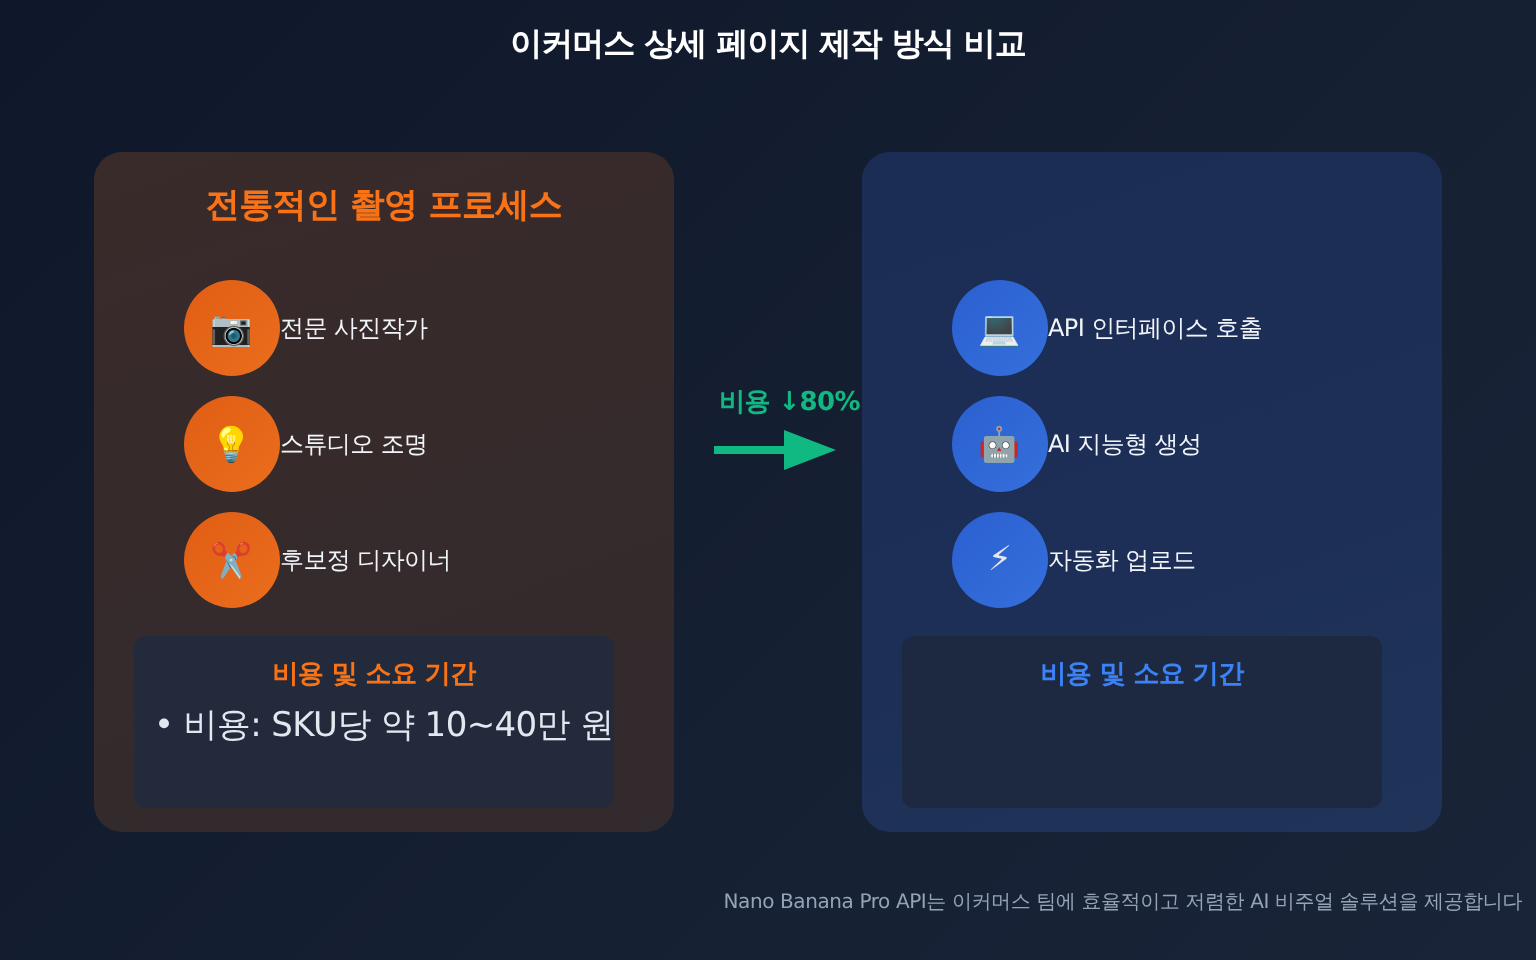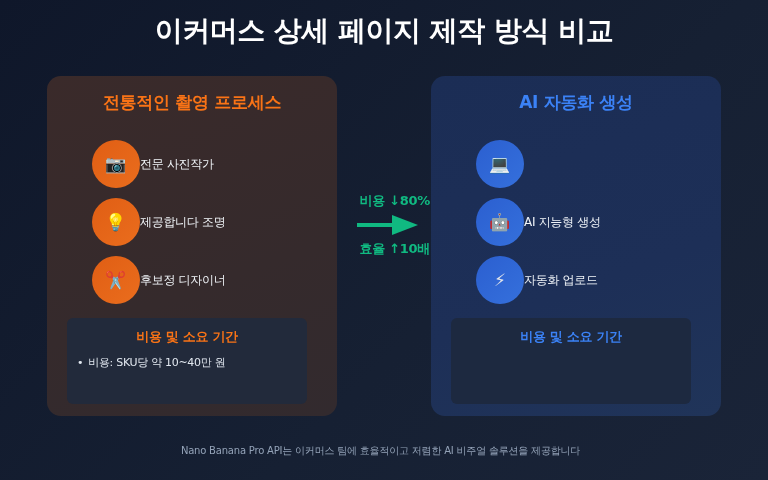"이커머스 상세 페이지 제작 방식" .title { font-size: 28px -> 16px }
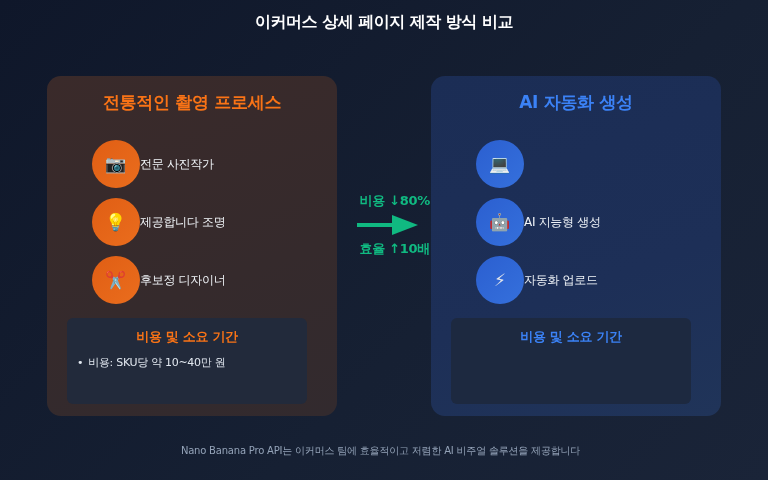"AI 자동화 생성" div.panel-title { html: <div>AI 자동화 생성</div> -> none }
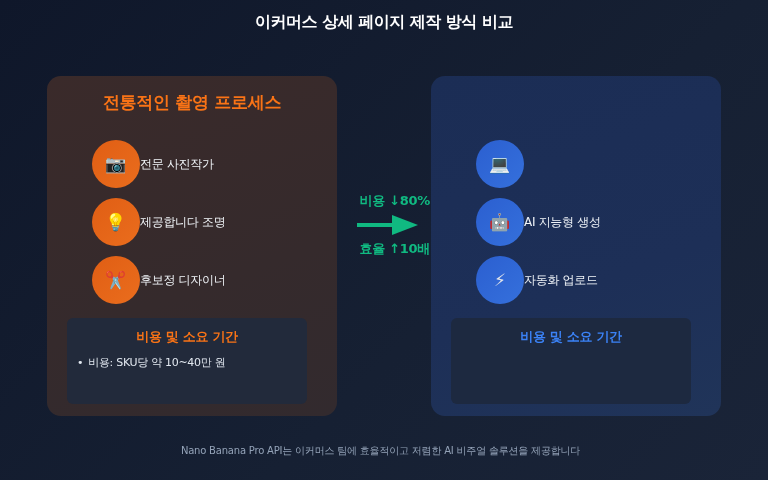"API 인터페이스 호출" div.step-label { html: none -> <div>API 인터페이스 호출</div> }
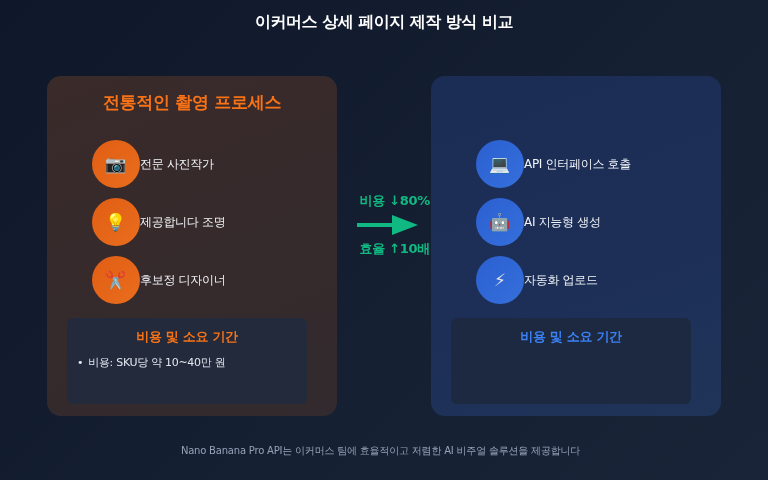"제공합니다 조명" div.step-label { text: 제공합니다 -> 스튜디오 }
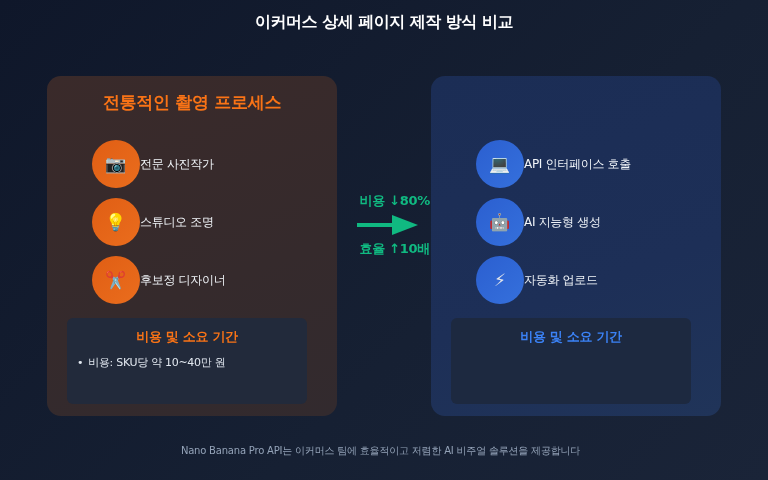"효율 ↑10배" div.mid-text { html: <div>효율 ↑10배</div> -> none }
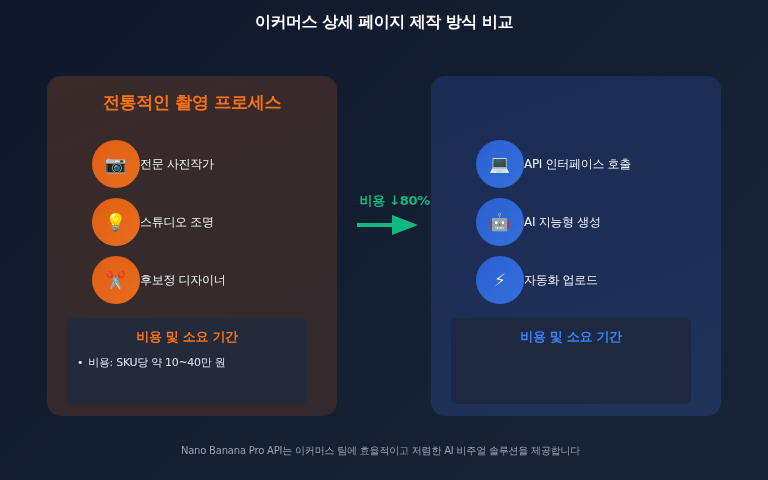"비용: SKU당 약 10~40만 원" .cost-list li { font-size: 11px -> 17px }
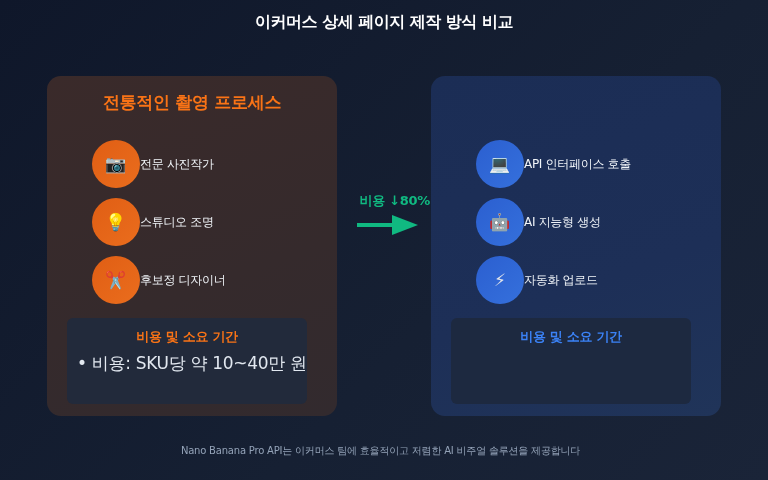"Nano Banana Pro API는 이커머스" .footer { text-align: center -> right }
